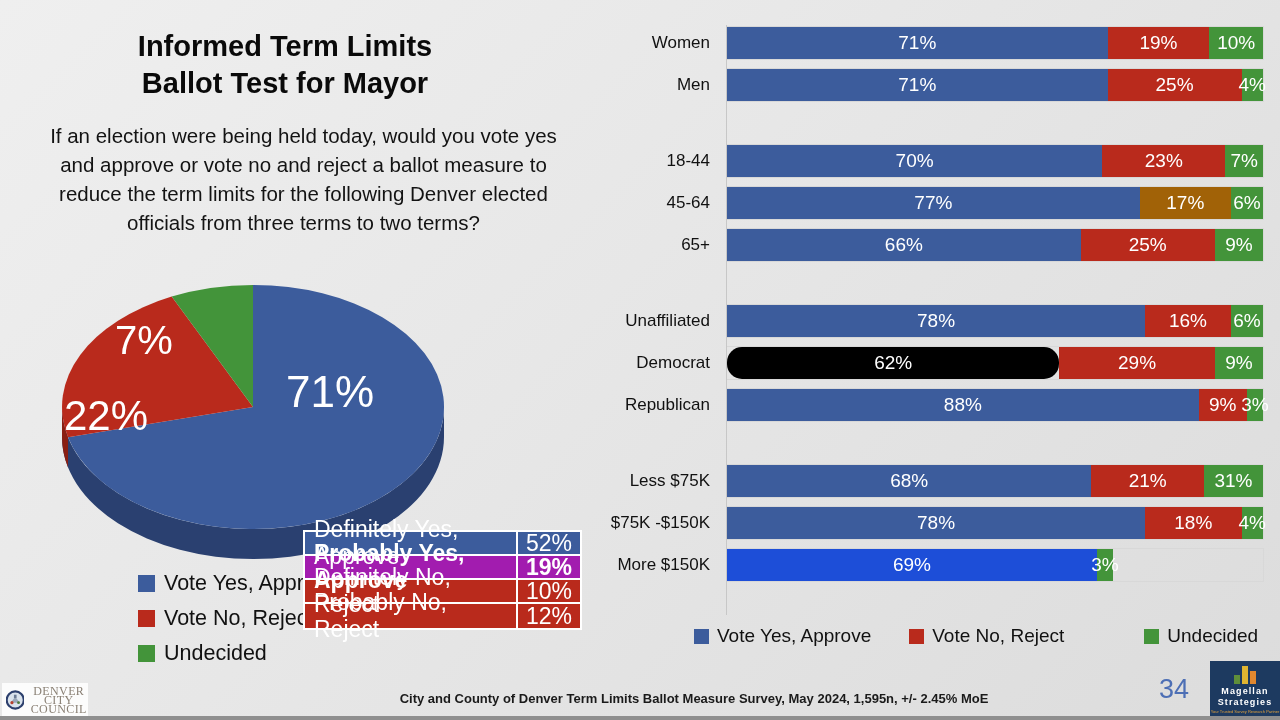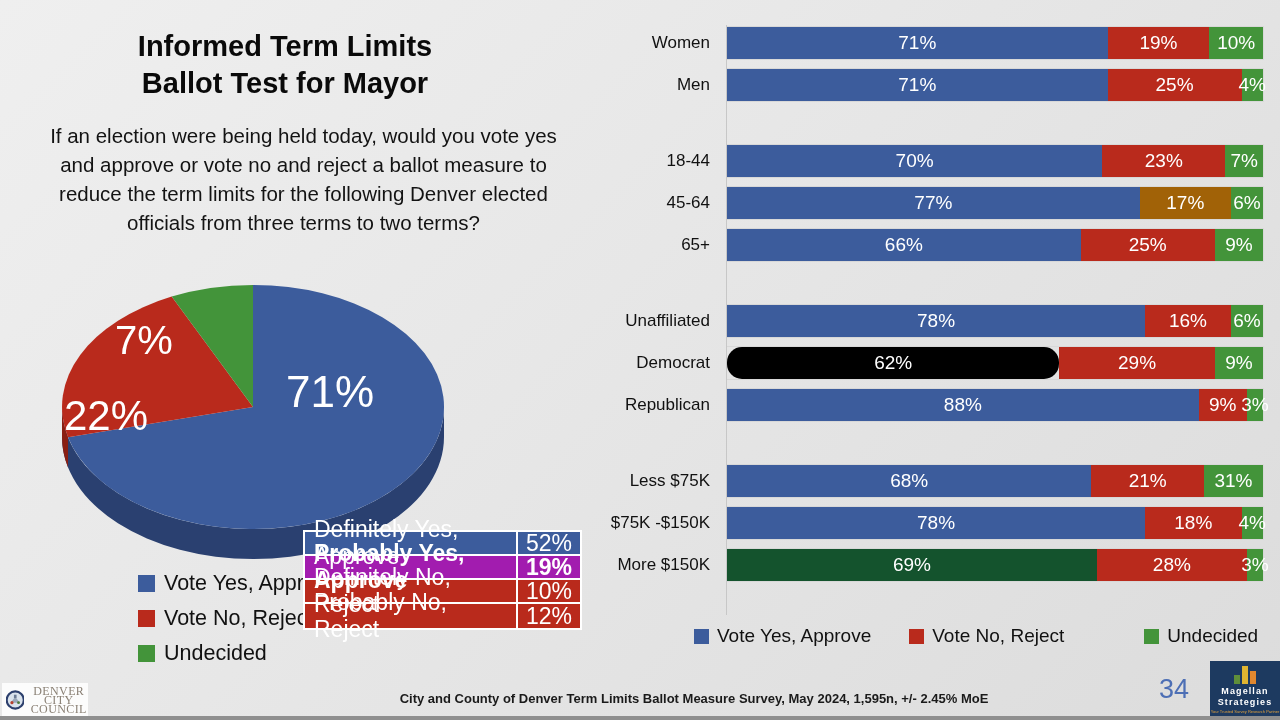"69%" div.bar-seg { background: #14532d -> #1d4ed8 }
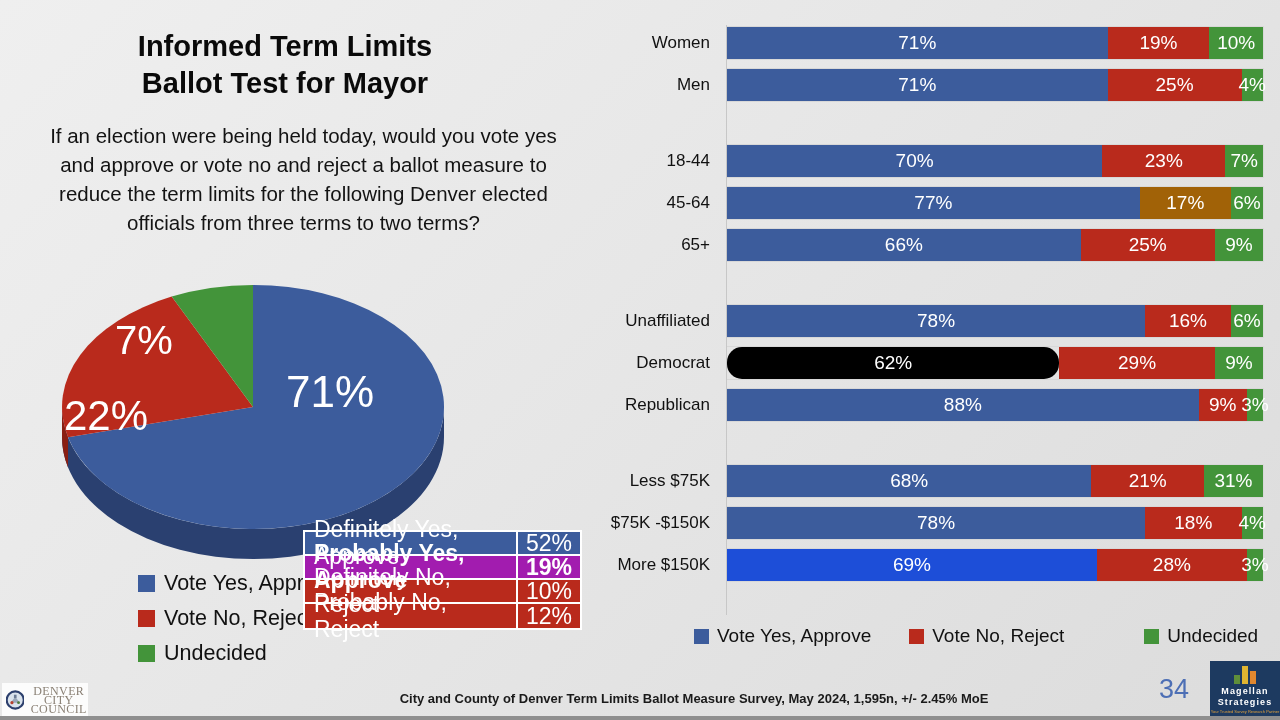"28%" div.bar-seg { html: <div> <span>28%</span> </div> -> none }
